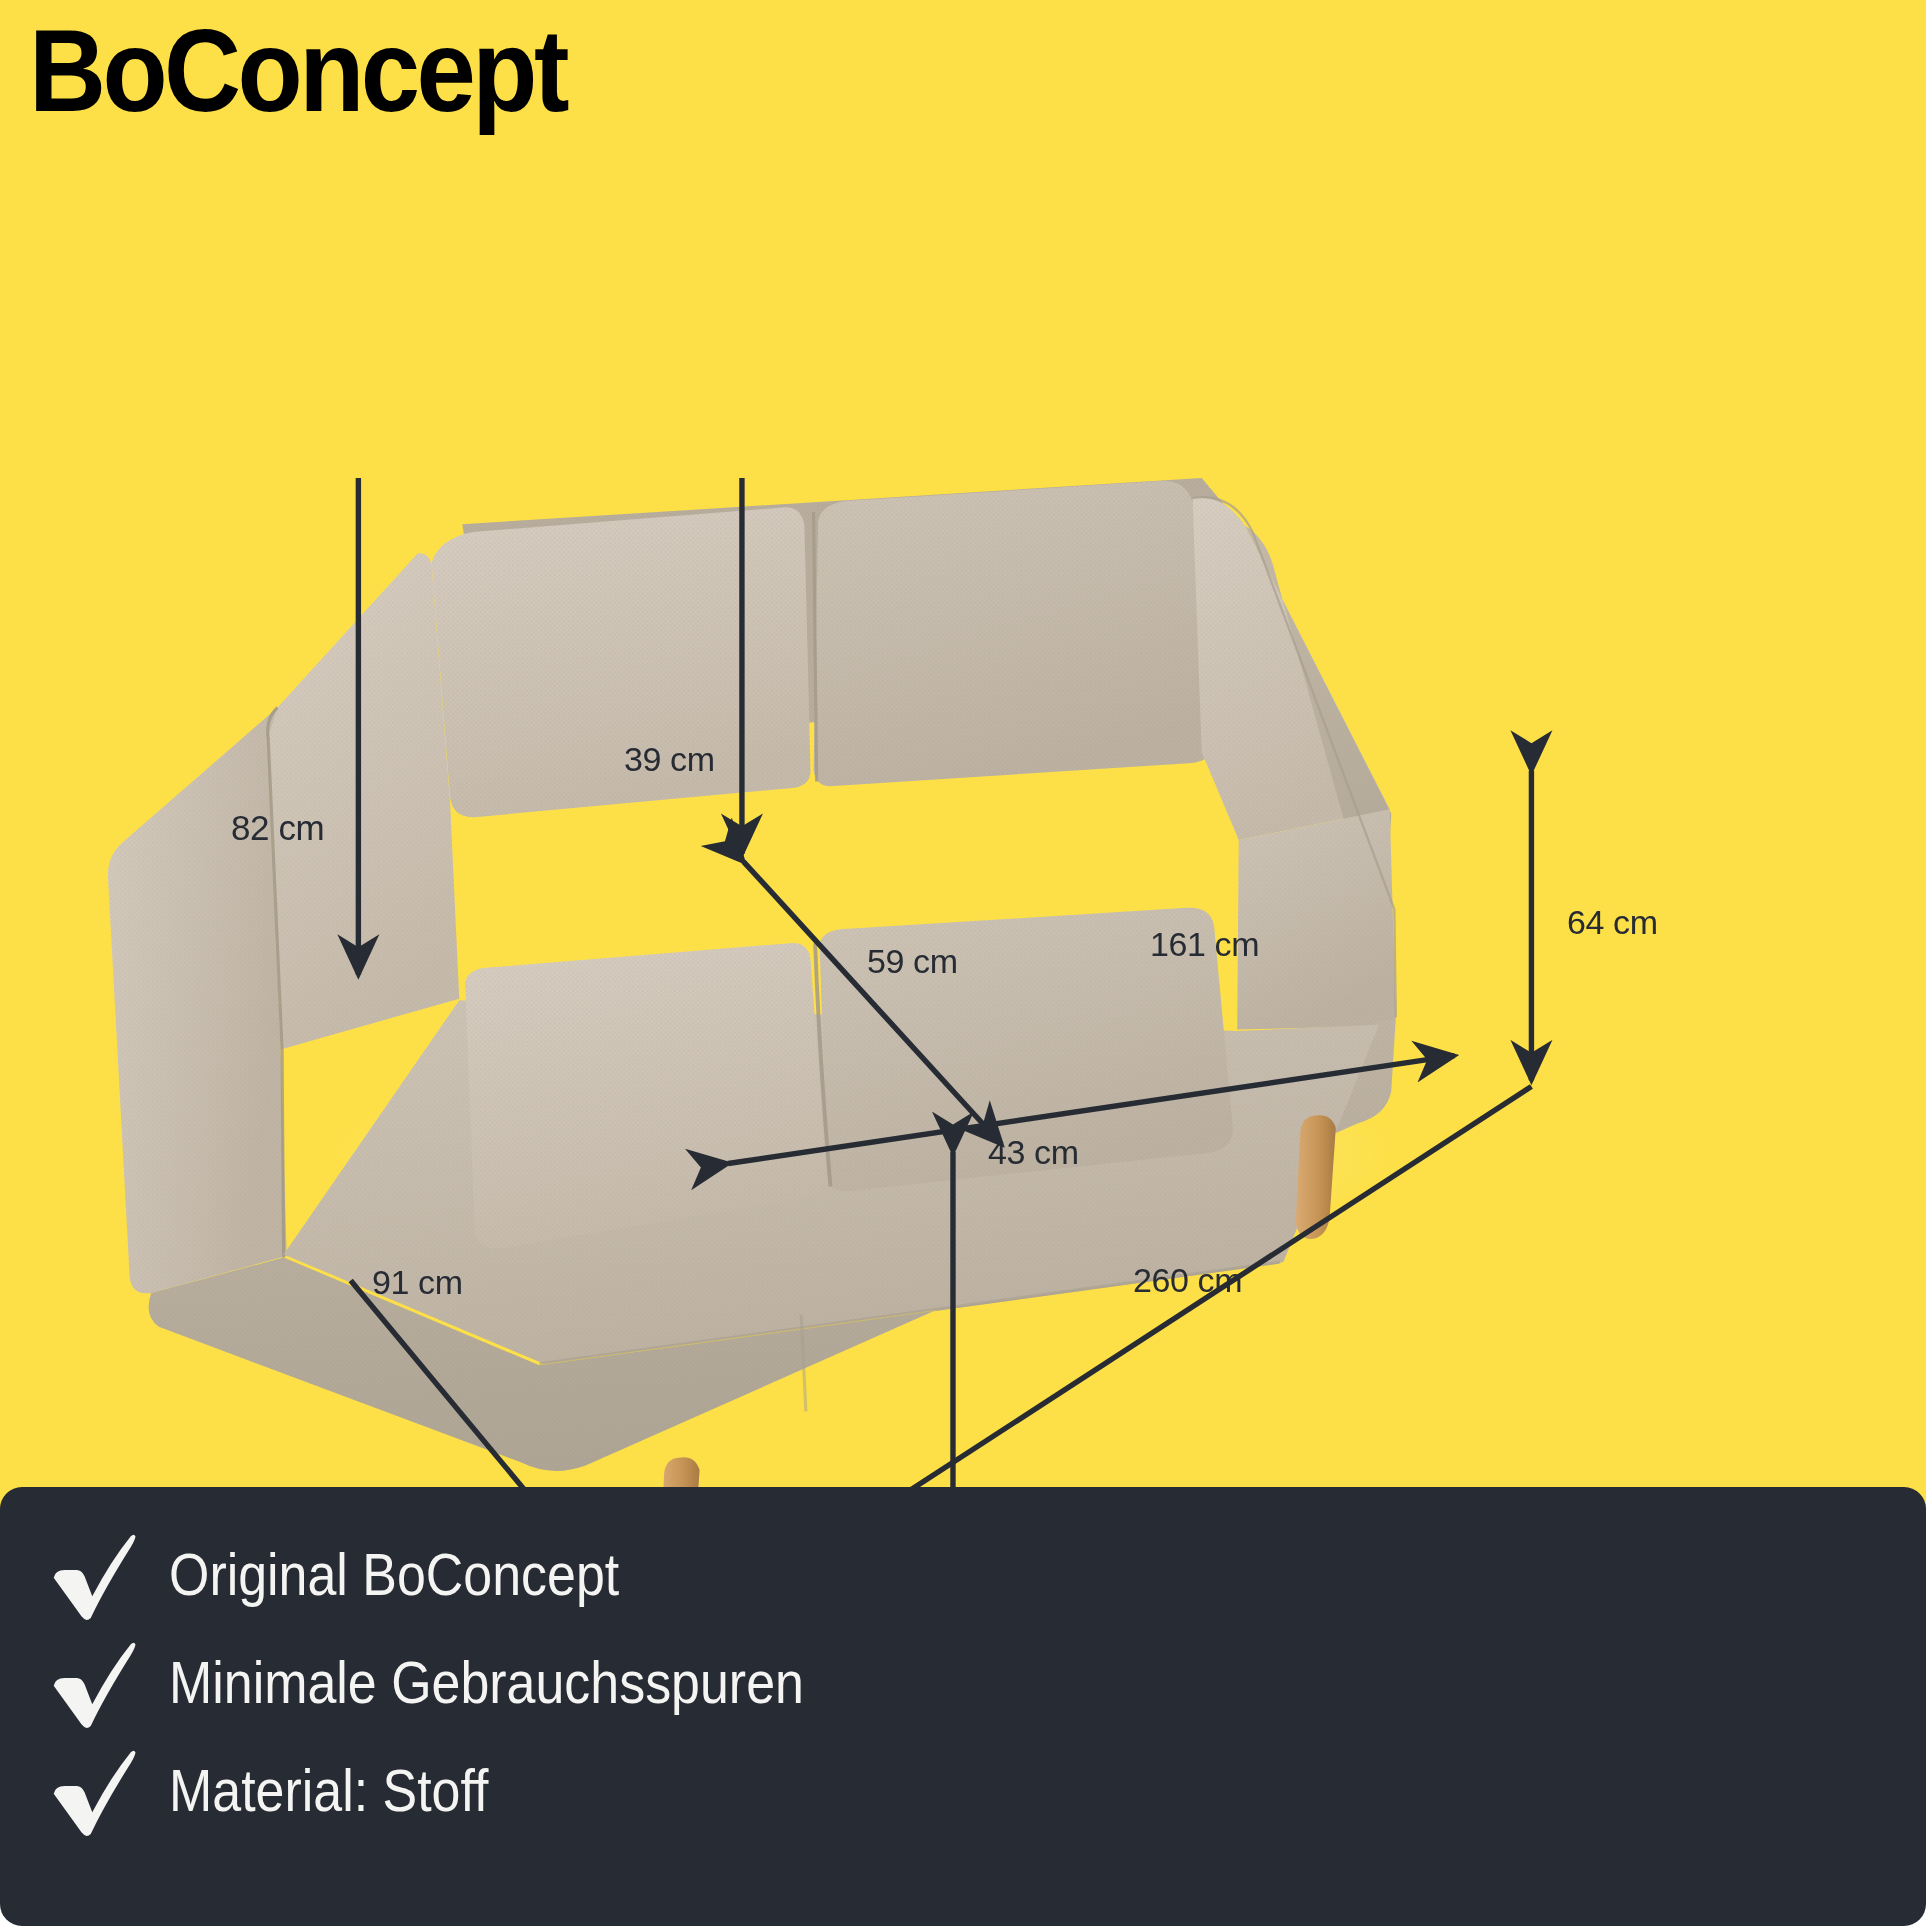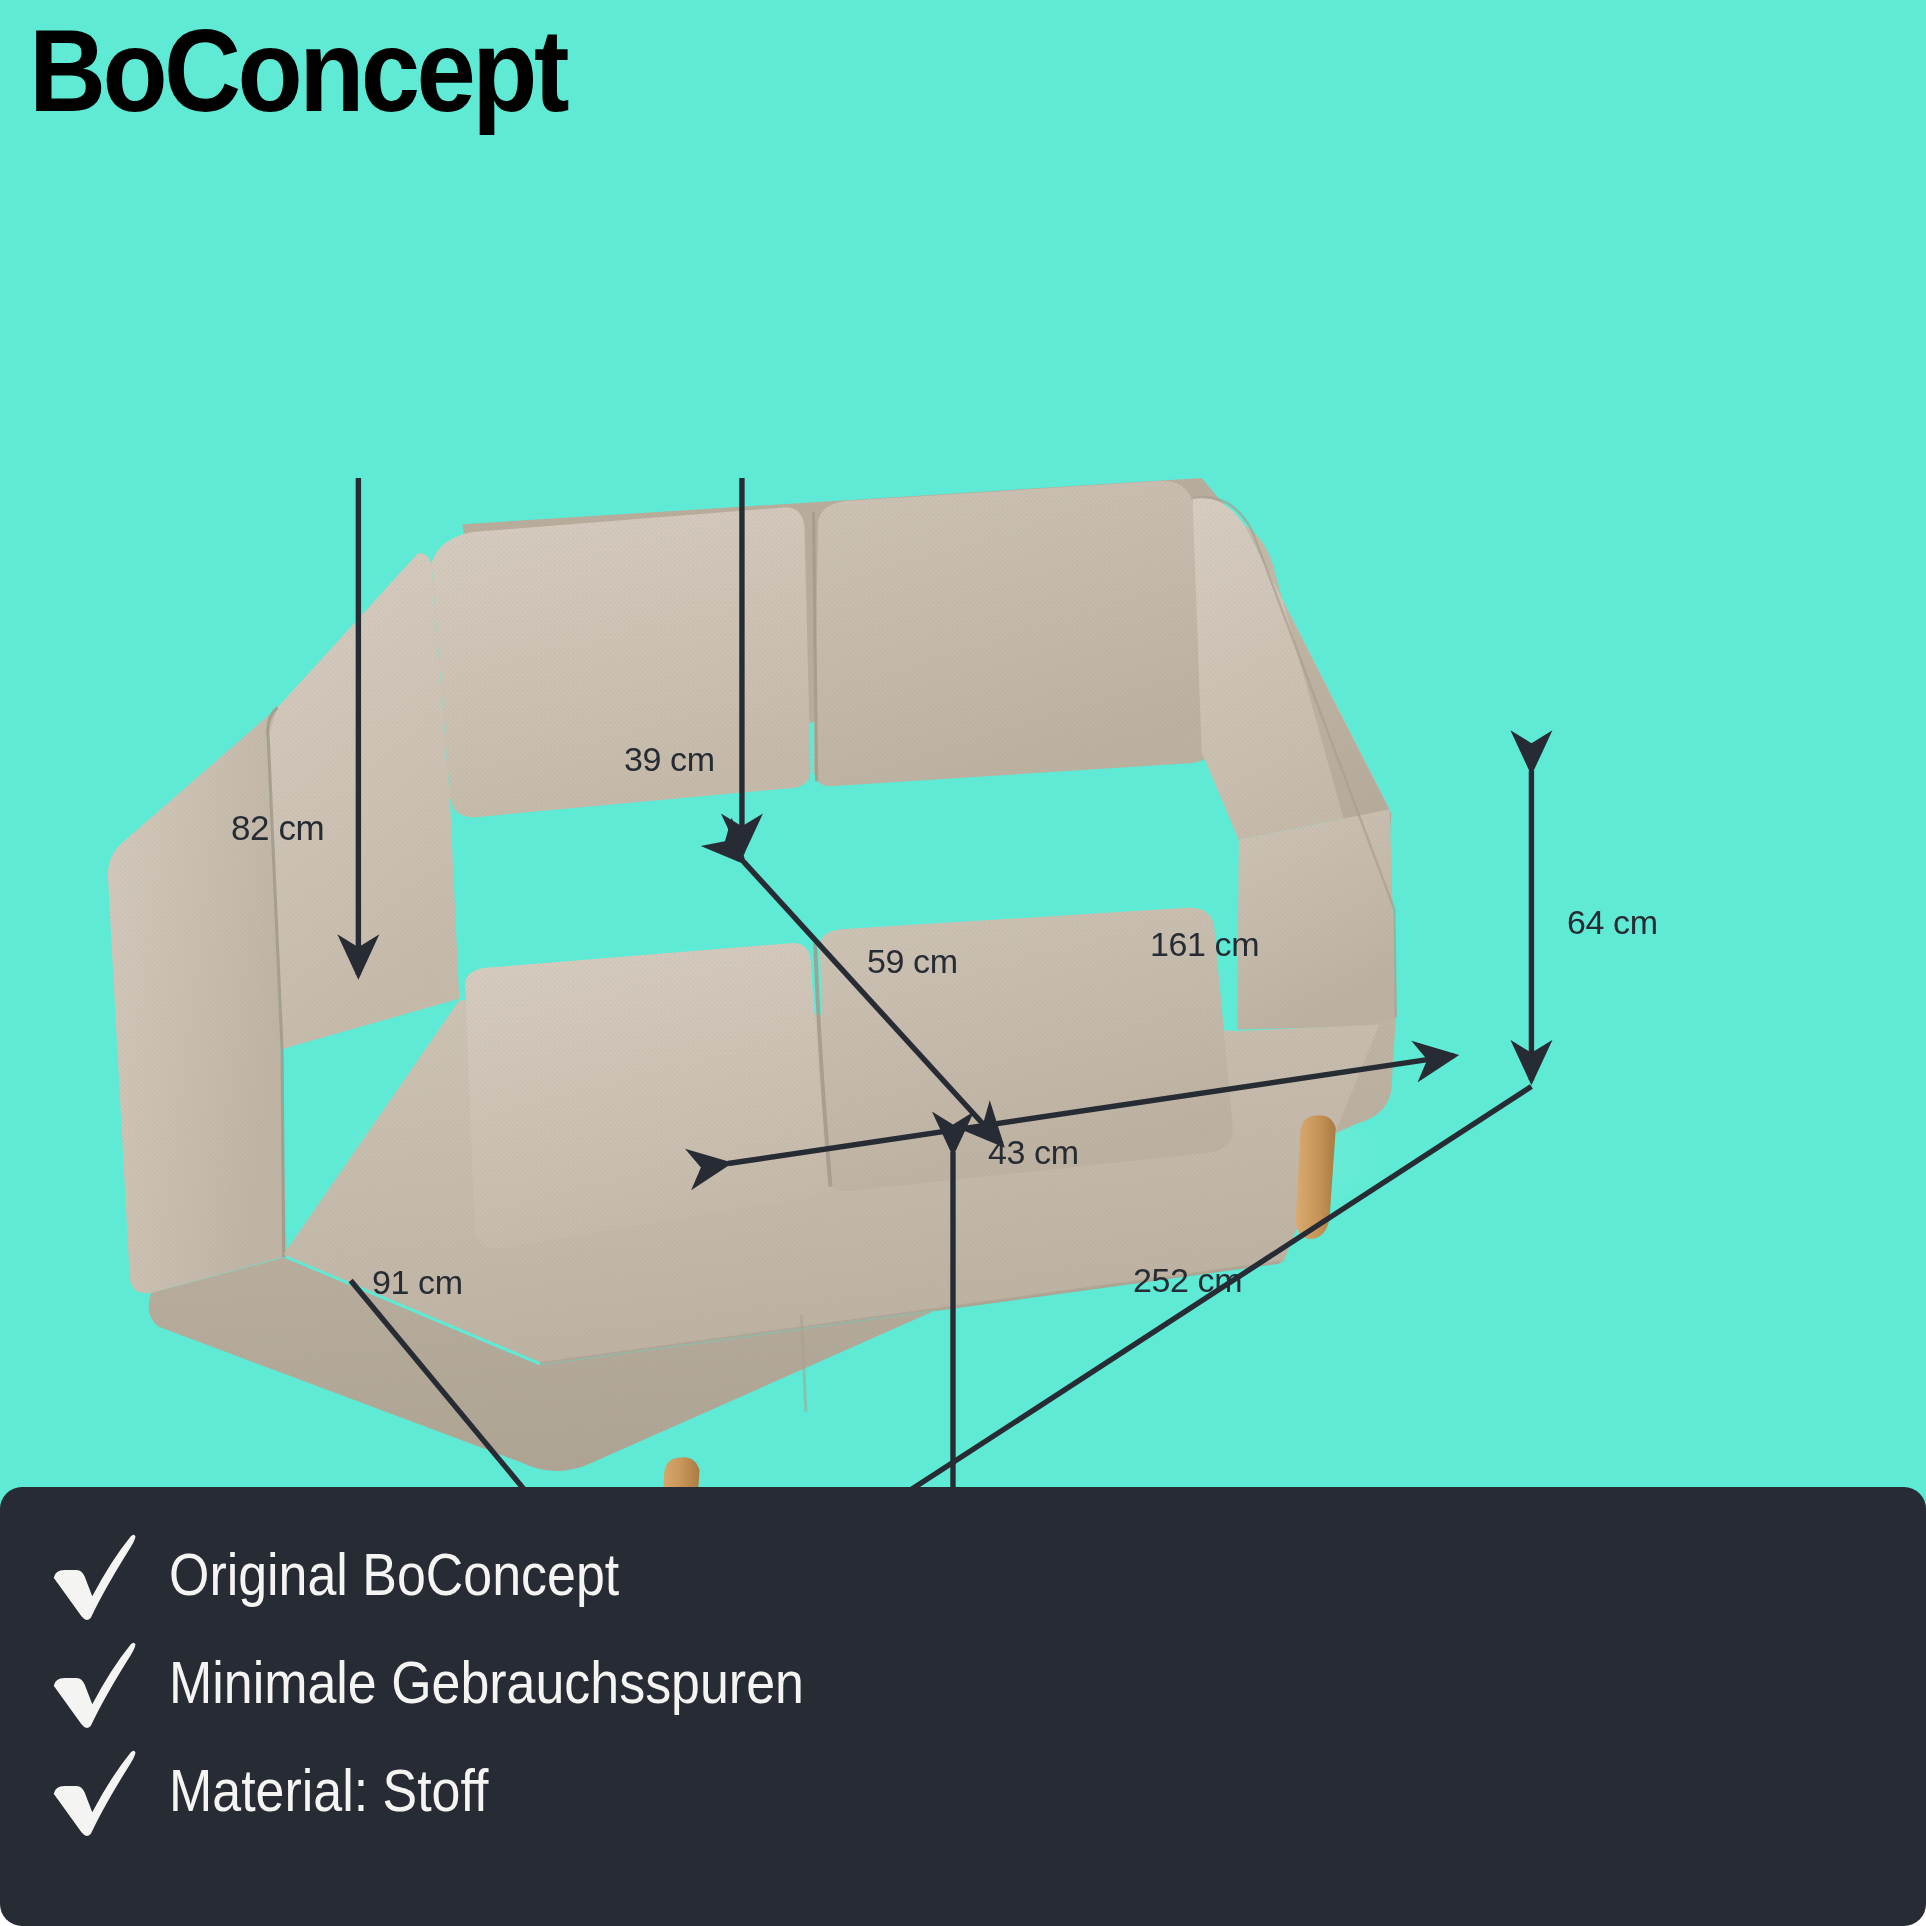"BoConcept" #page { background: #5eead4 -> #fde047 }
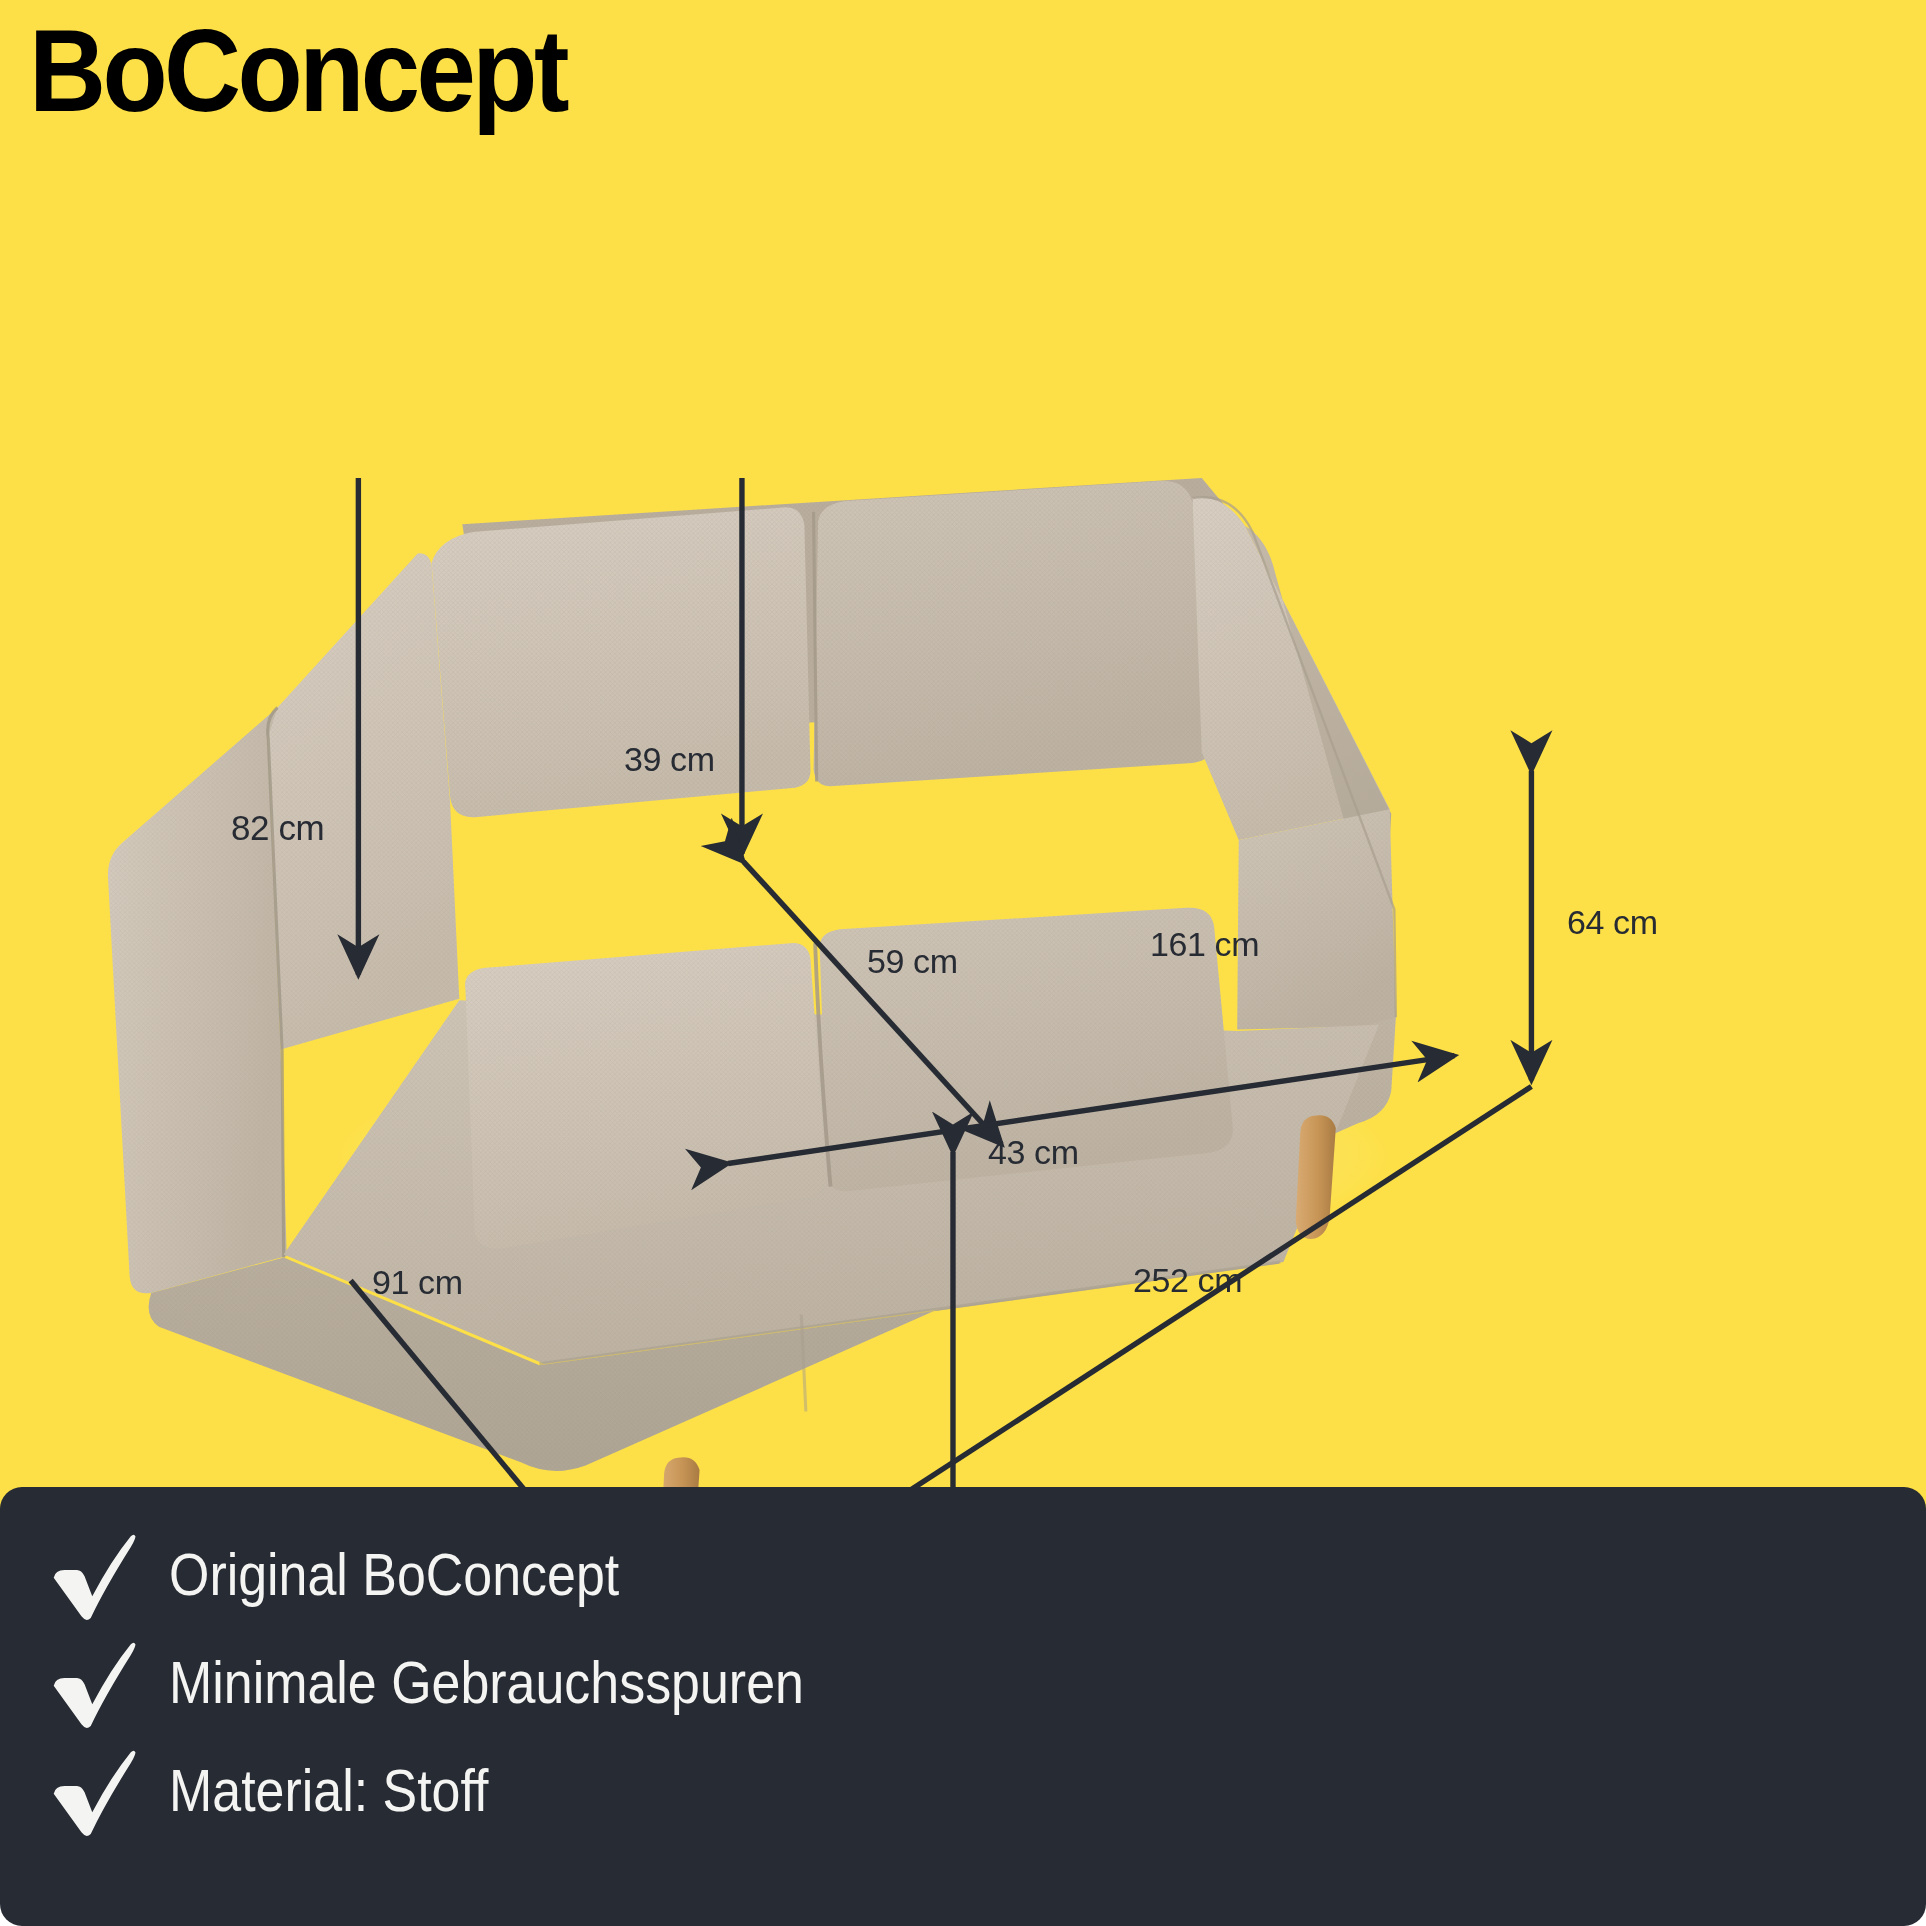"252 cm" span.dim { text: 252 -> 260 }
